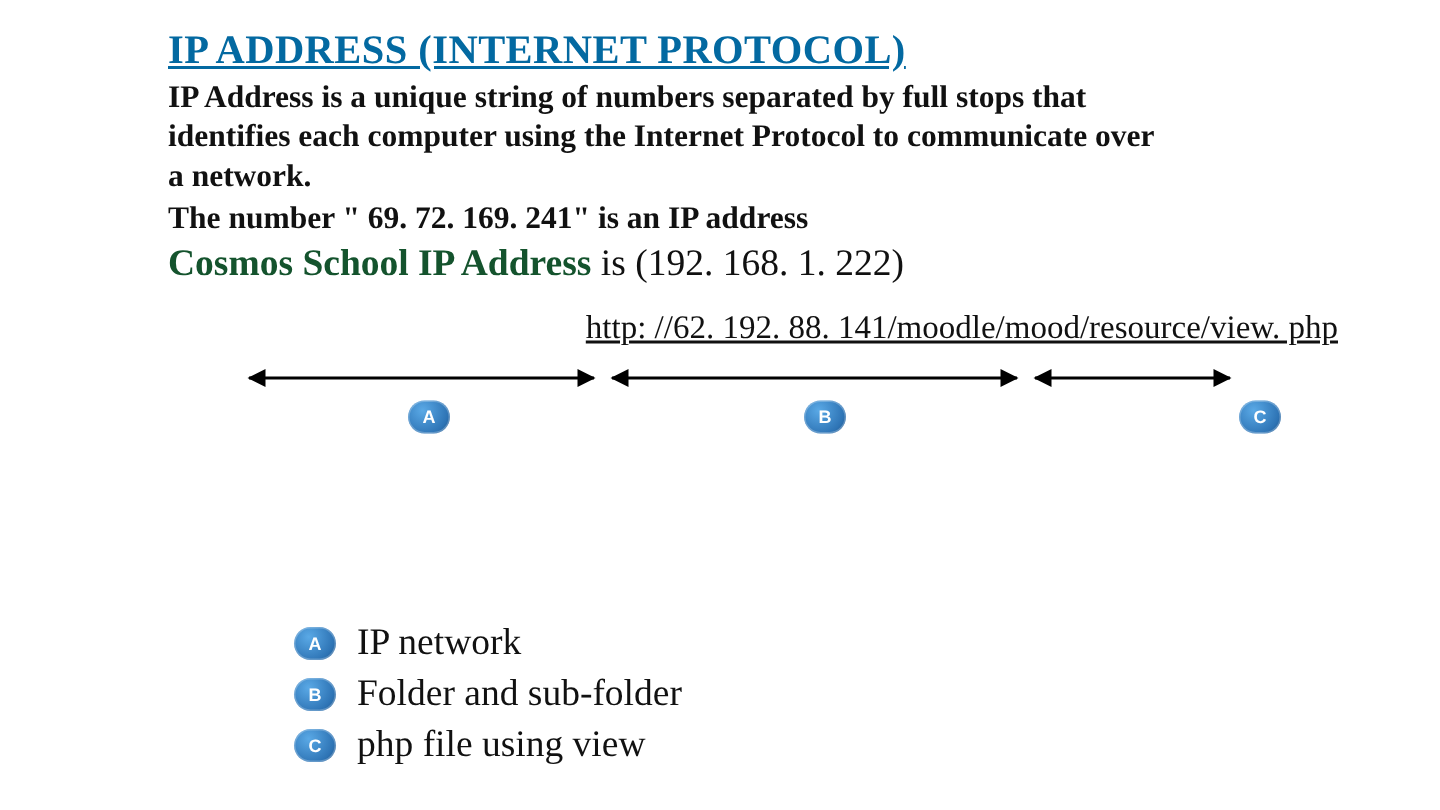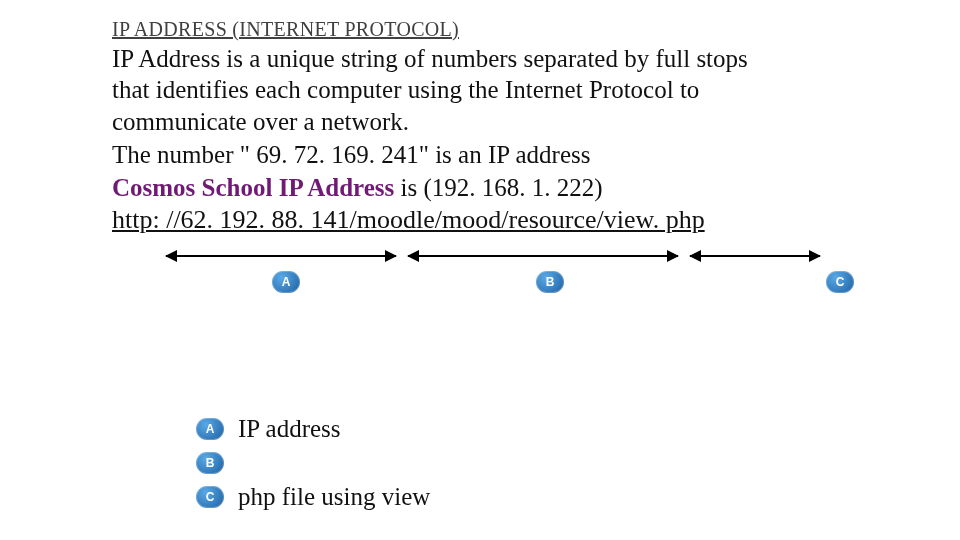"IP ADDRESS (INTERNET PROTOCOL)" .heading { color: #404040 -> #0369a1; font-size: 20px -> 27px; font-weight: 400 -> 700 }
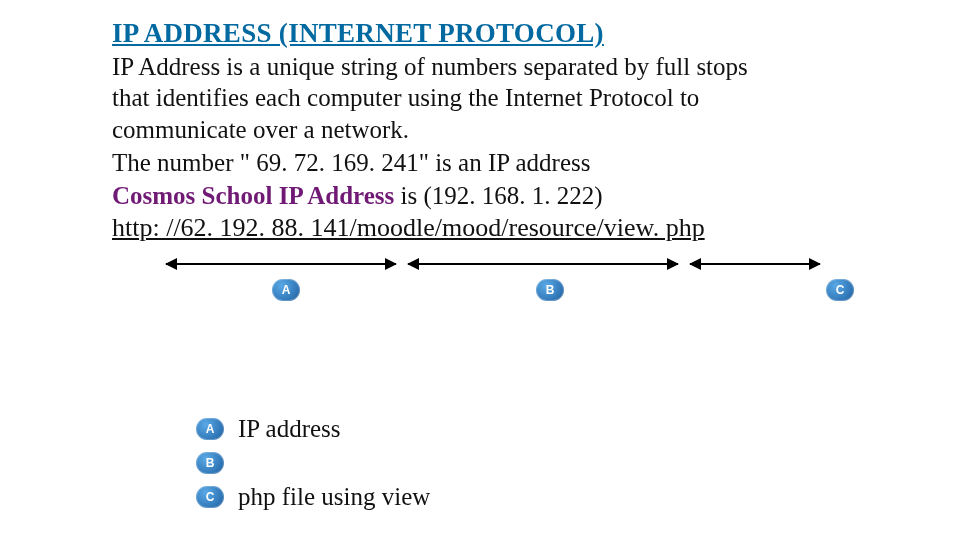"IP Address is a unique" .para { font-size: 25px -> 21px; font-weight: none -> bold }
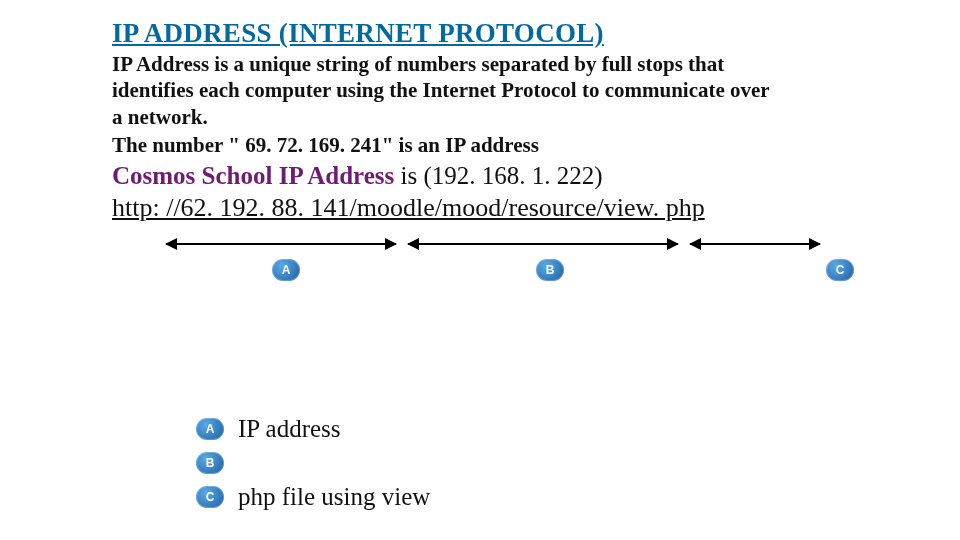"Cosmos School IP Address" .school { color: #701a75 -> #14532d }
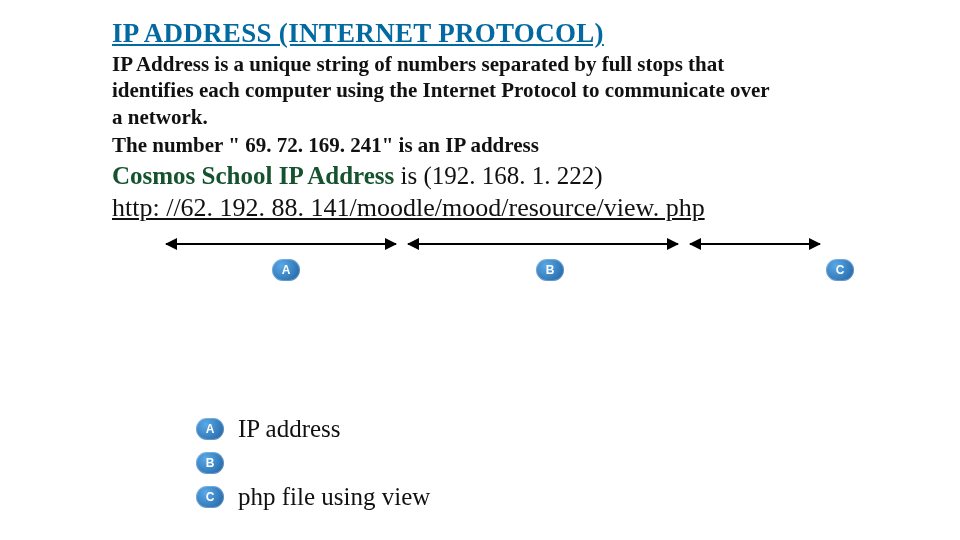"http: //62. 192. 88." .url { font-size: 26px -> 22px; margin: 2px 0 0 0 -> 14px 0 0 0; text-align: none -> right }
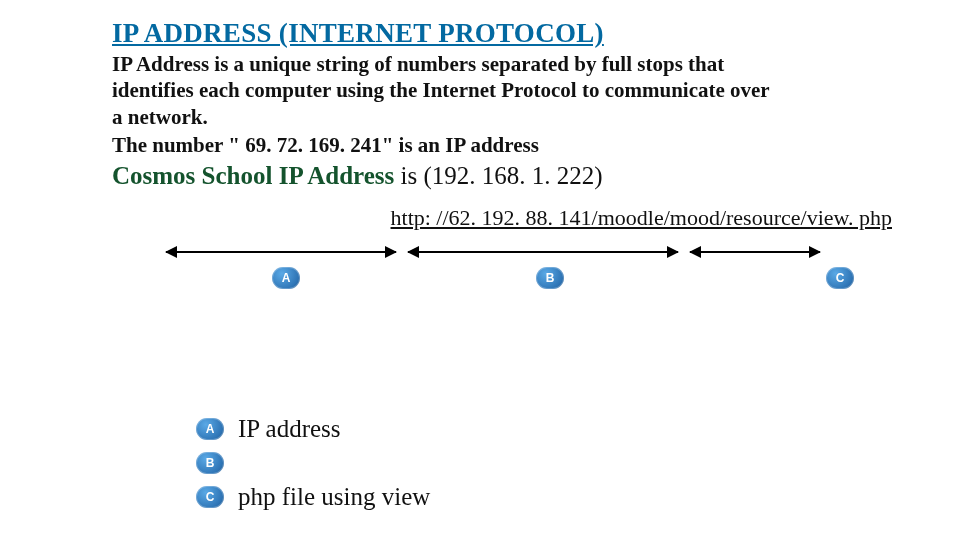"IP address" span { text: address -> network }
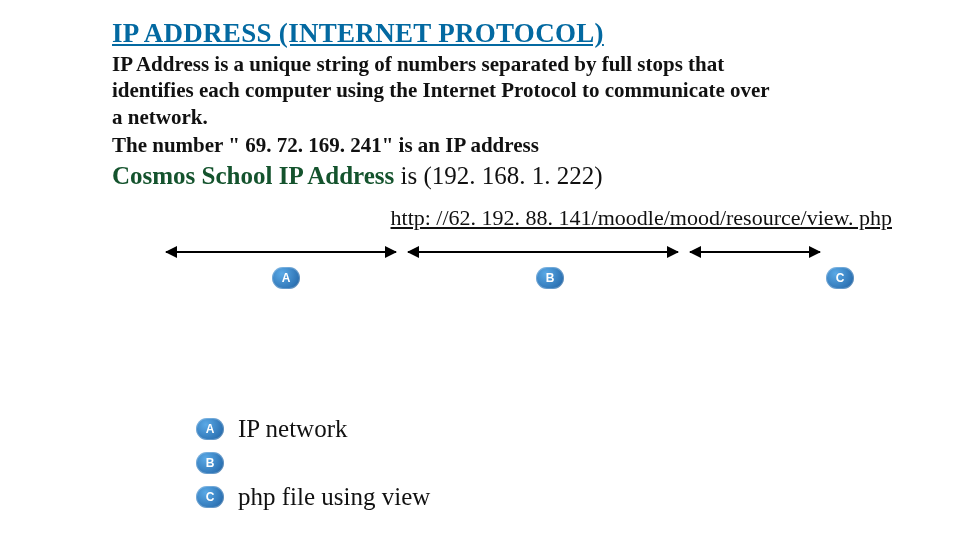"Folder and sub-folder" span { html: none -> <span>Folder and sub-folder</span> }
